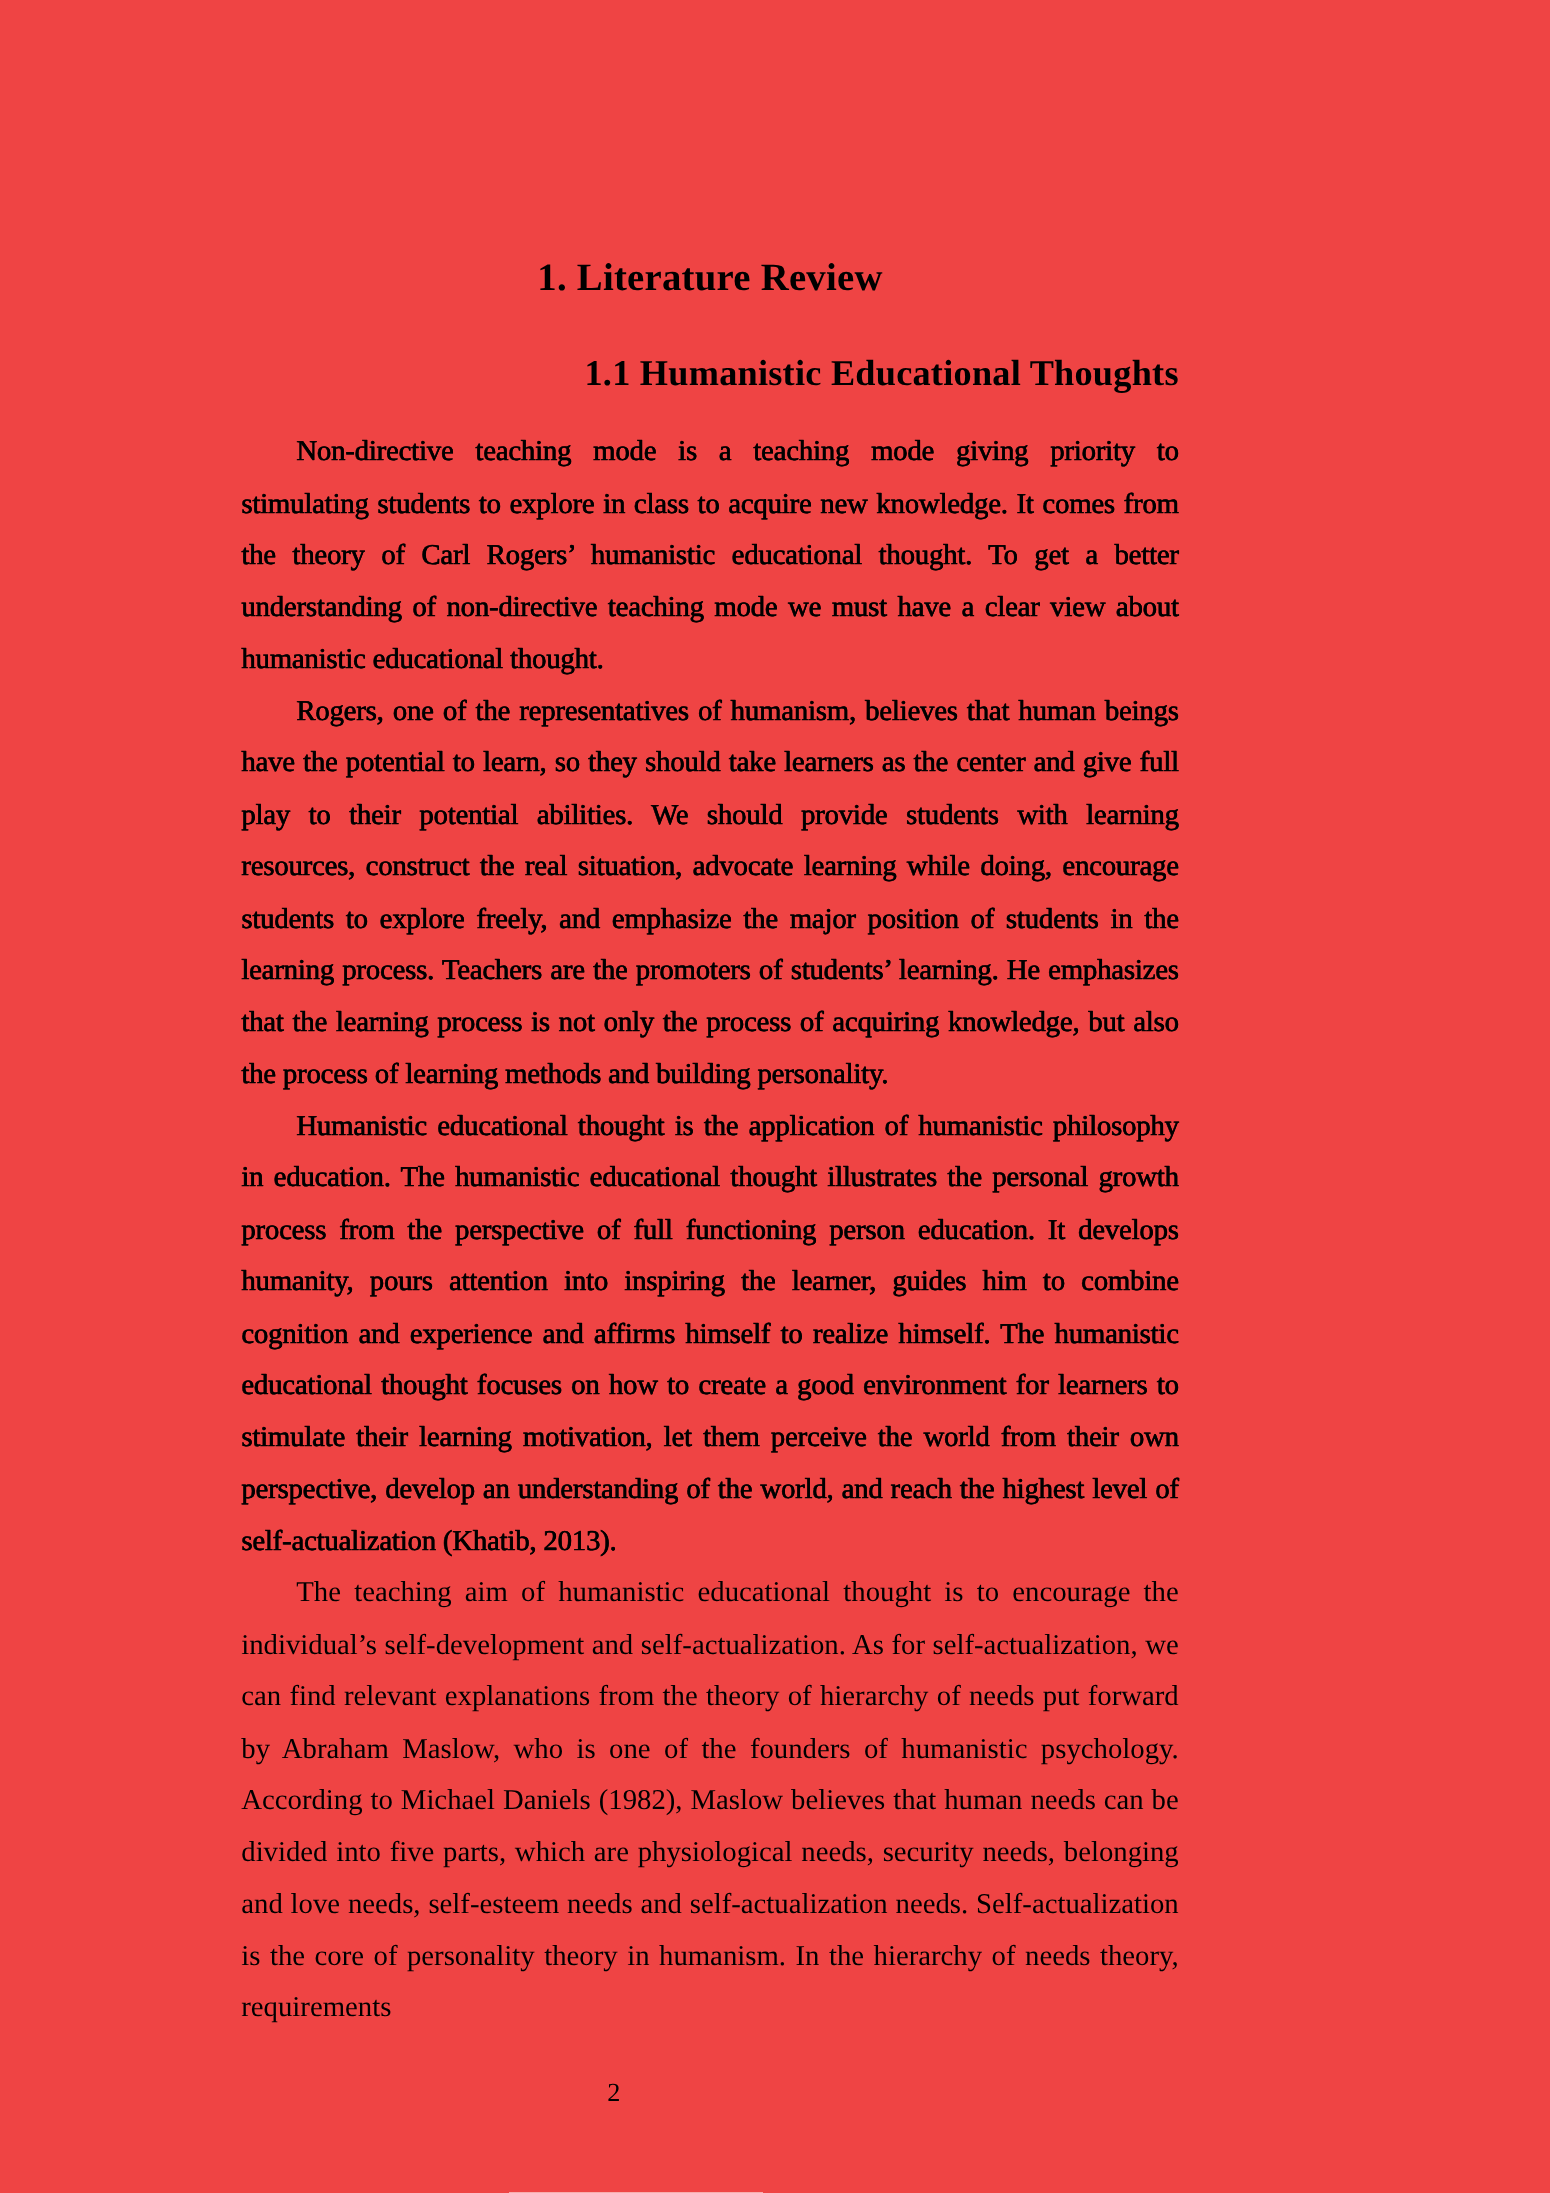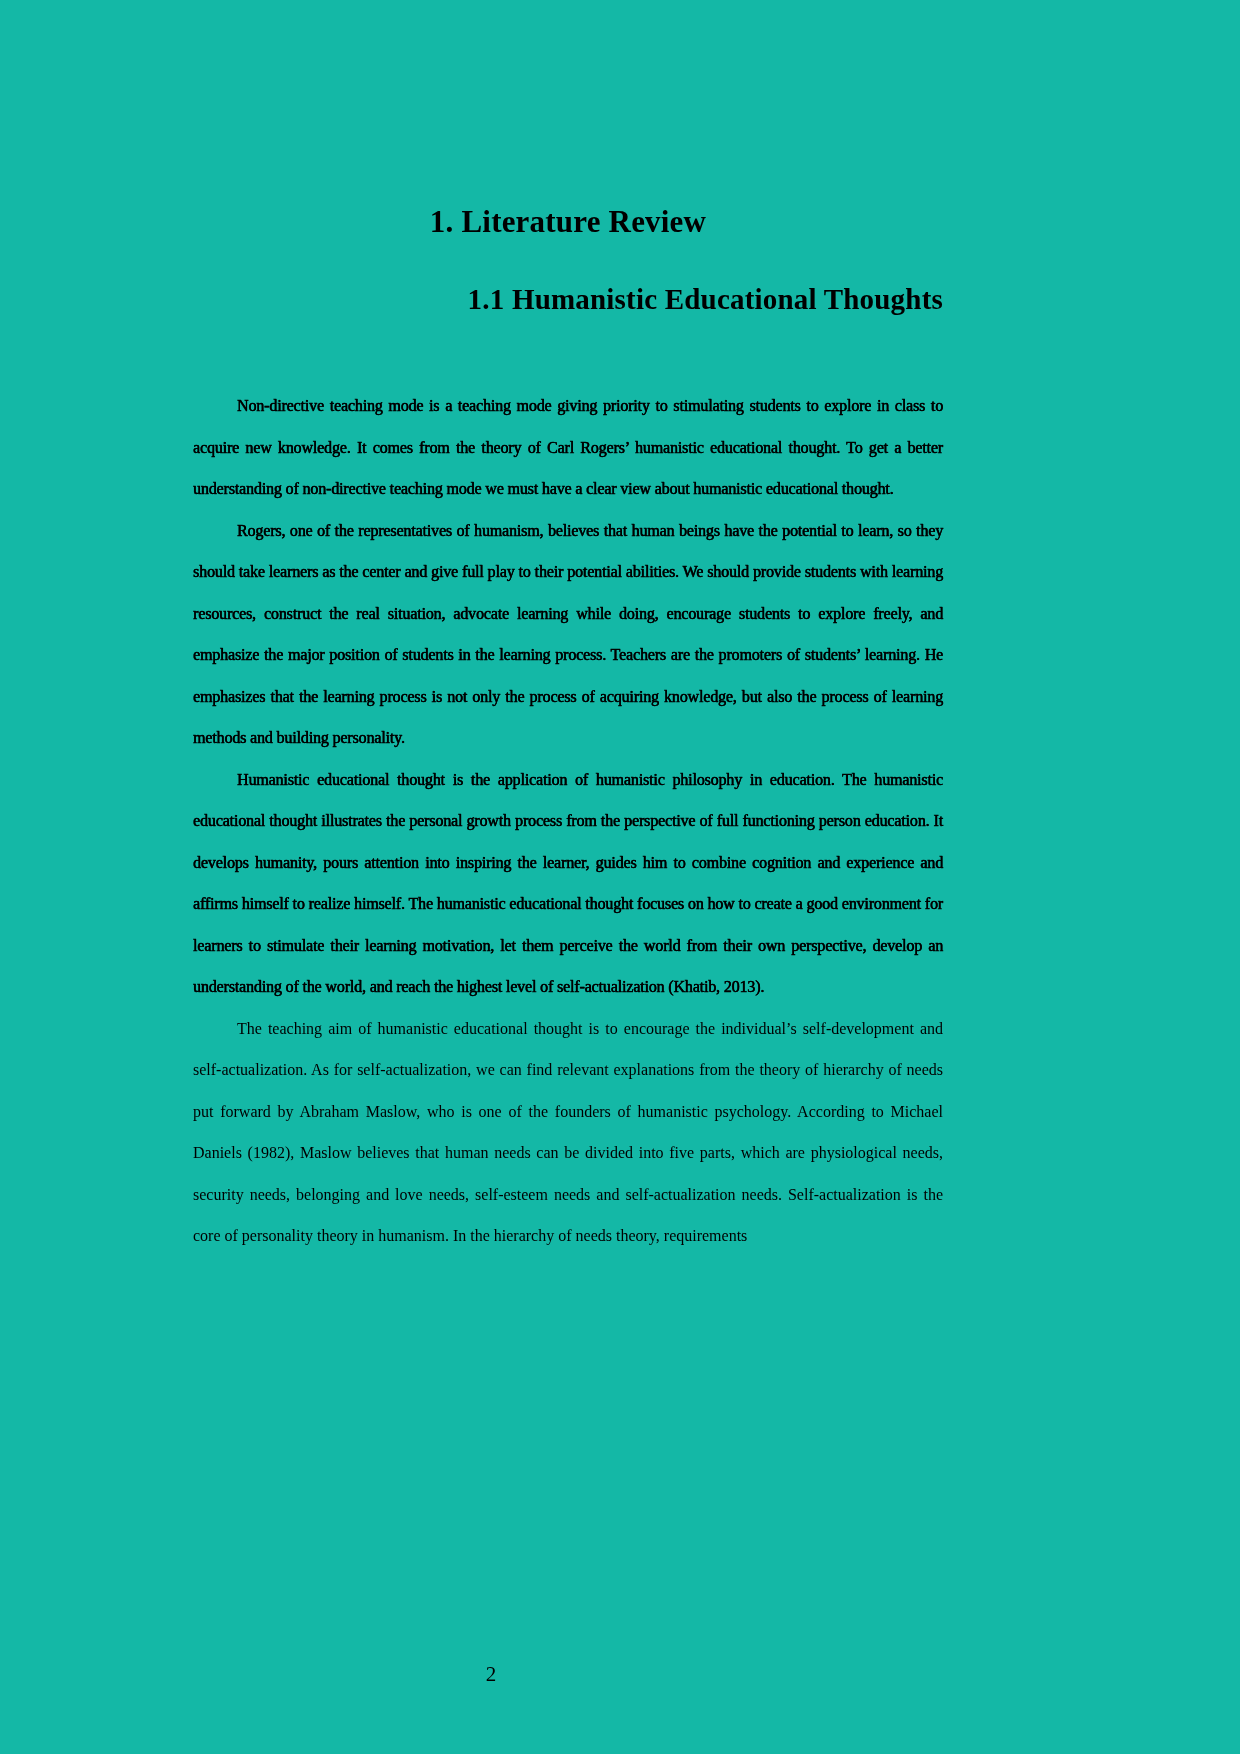"1. Literature Review" .page { background: #14b8a6 -> #ef4444 }
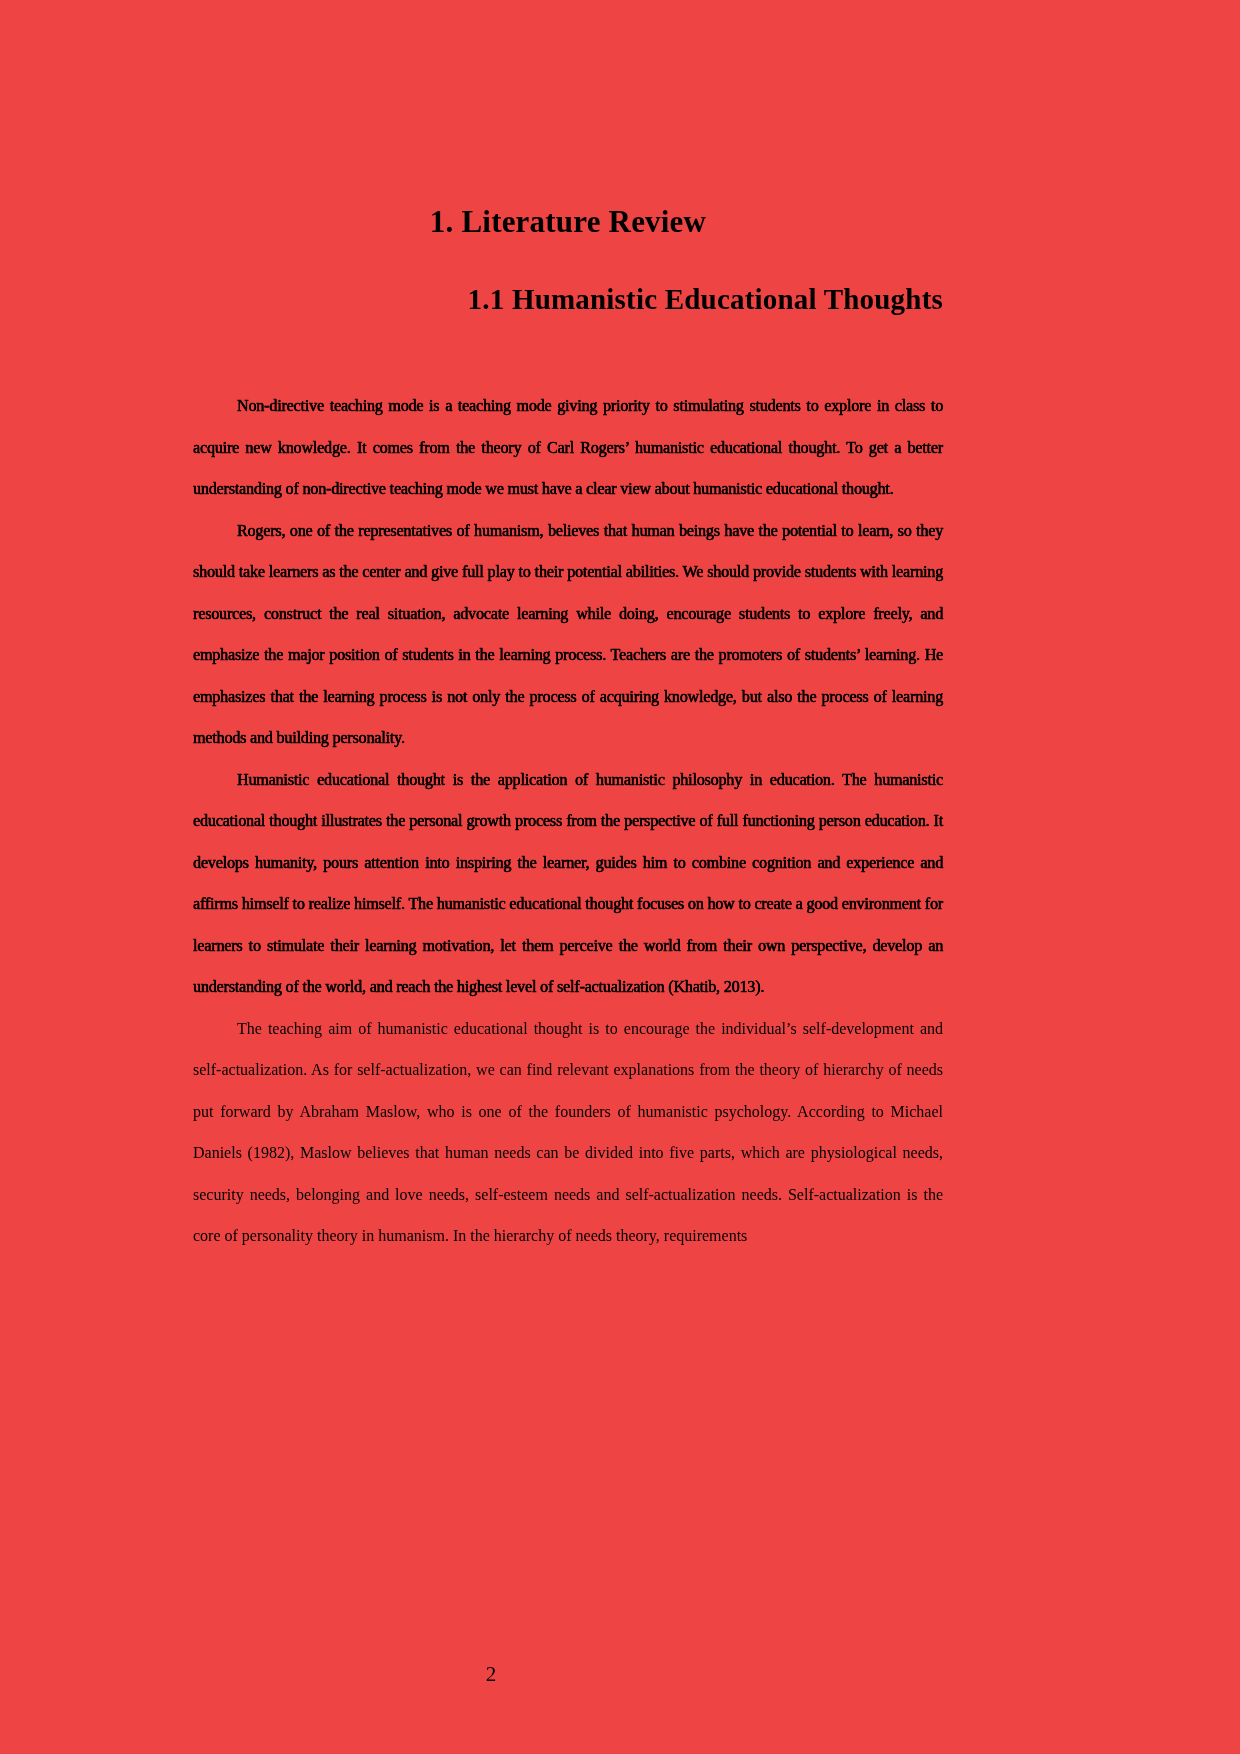"Non-directive teaching mode is a" .body-text { font-size: 16px -> 23px; margin-top: 45px -> none }
